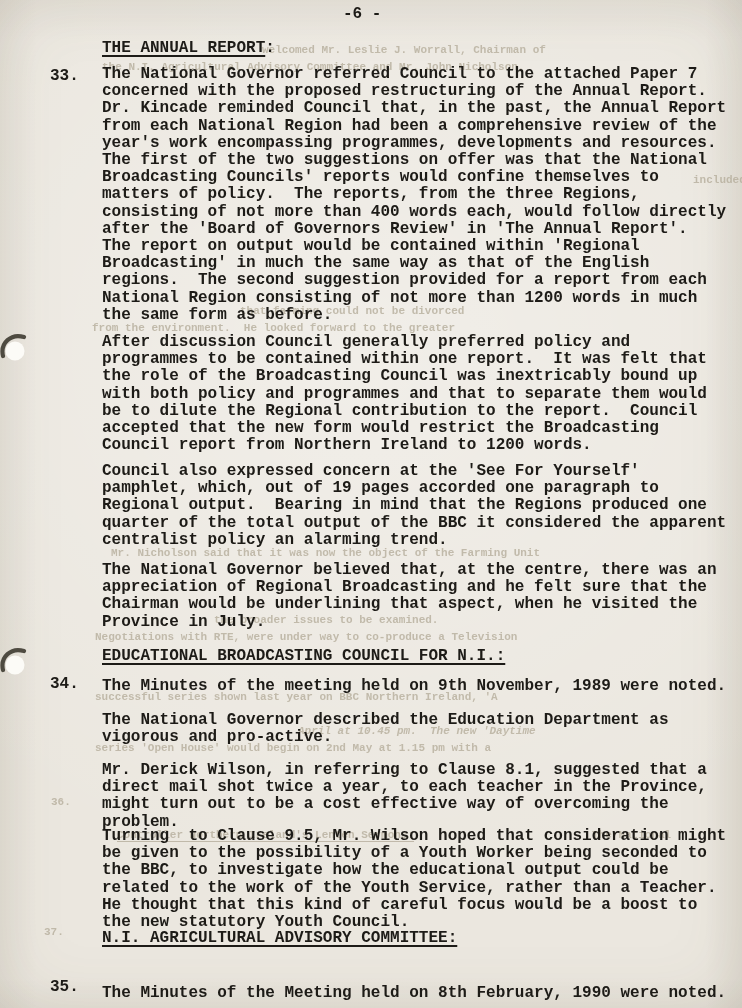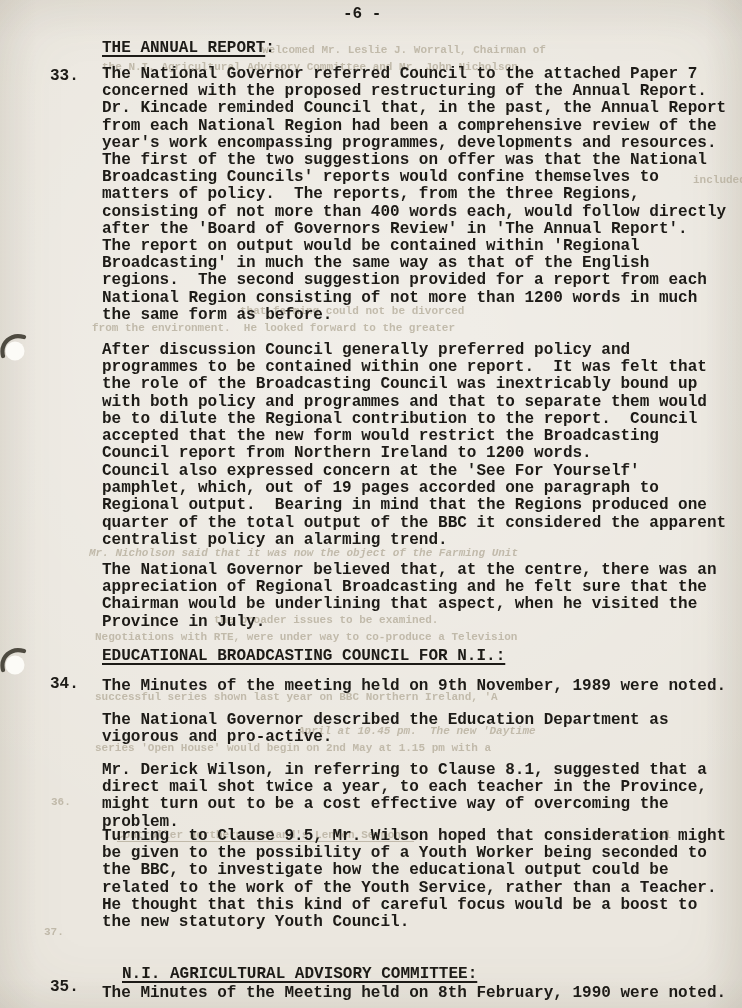"After discussion Council generally" div.line-block { top: 342px -> 334px }
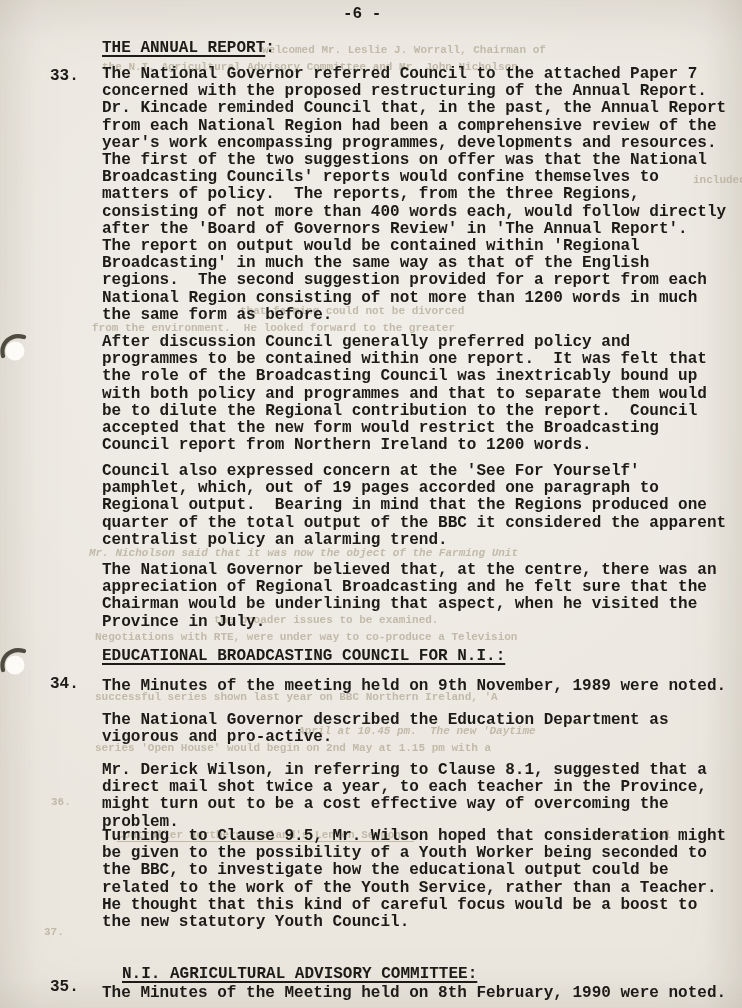"Mr. Nicholson said that it" span.ghost { font-style: italic -> none; left: 89px -> 111px }
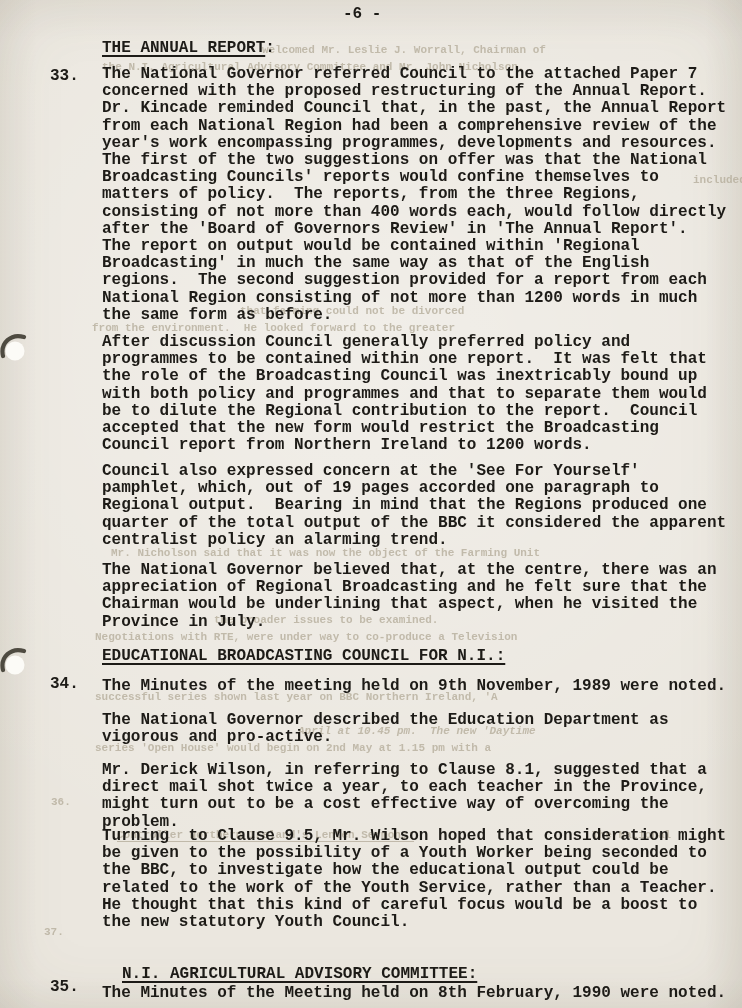"N.I. AGRICULTURAL ADVISORY COMMITTEE:" div.line-block { margin-left: 20px -> none; top: 966px -> 930px }
